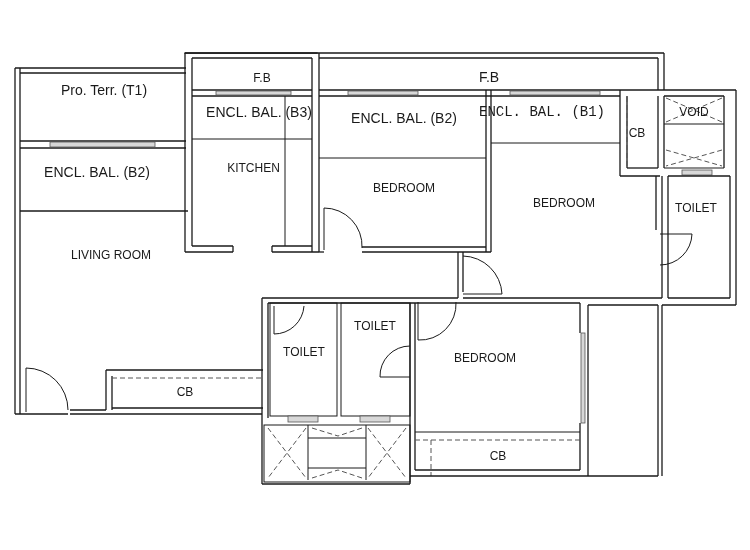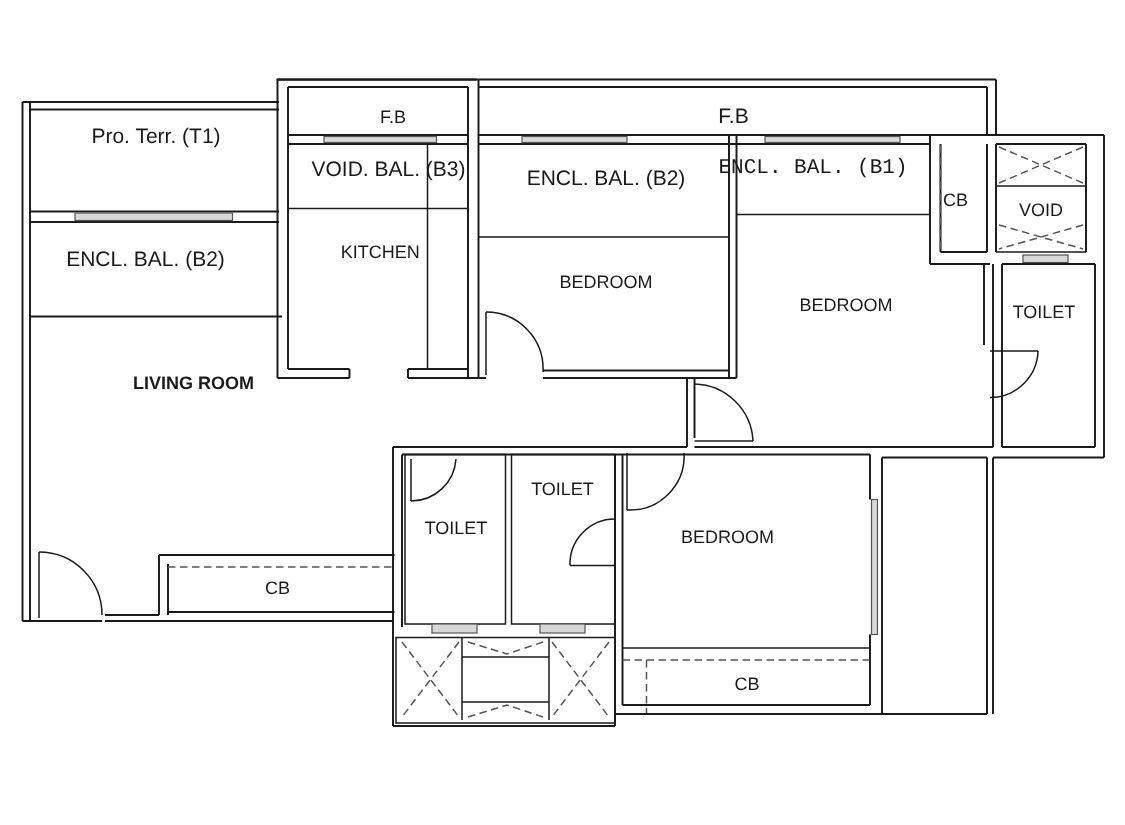"VOID. BAL. (B3)" div.lbl { text: VOID -> ENCL }
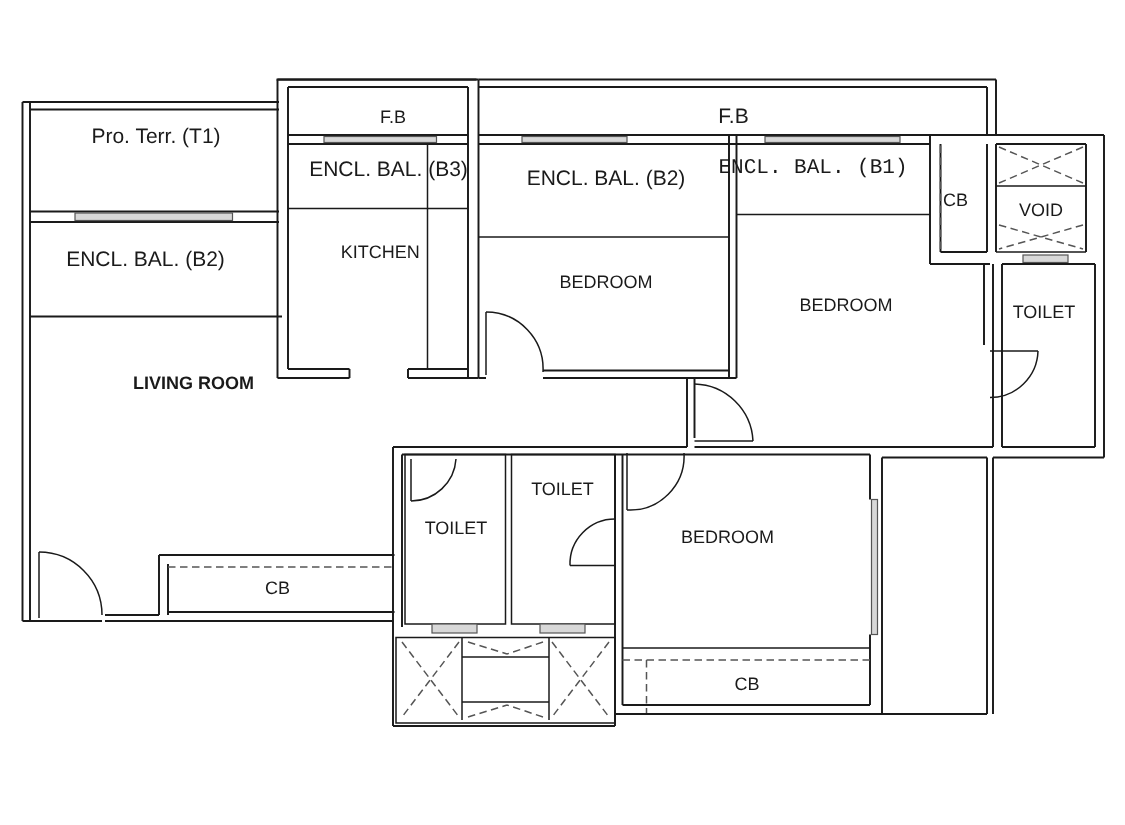"VOID" div.lbl { margin-top: 28px -> none }
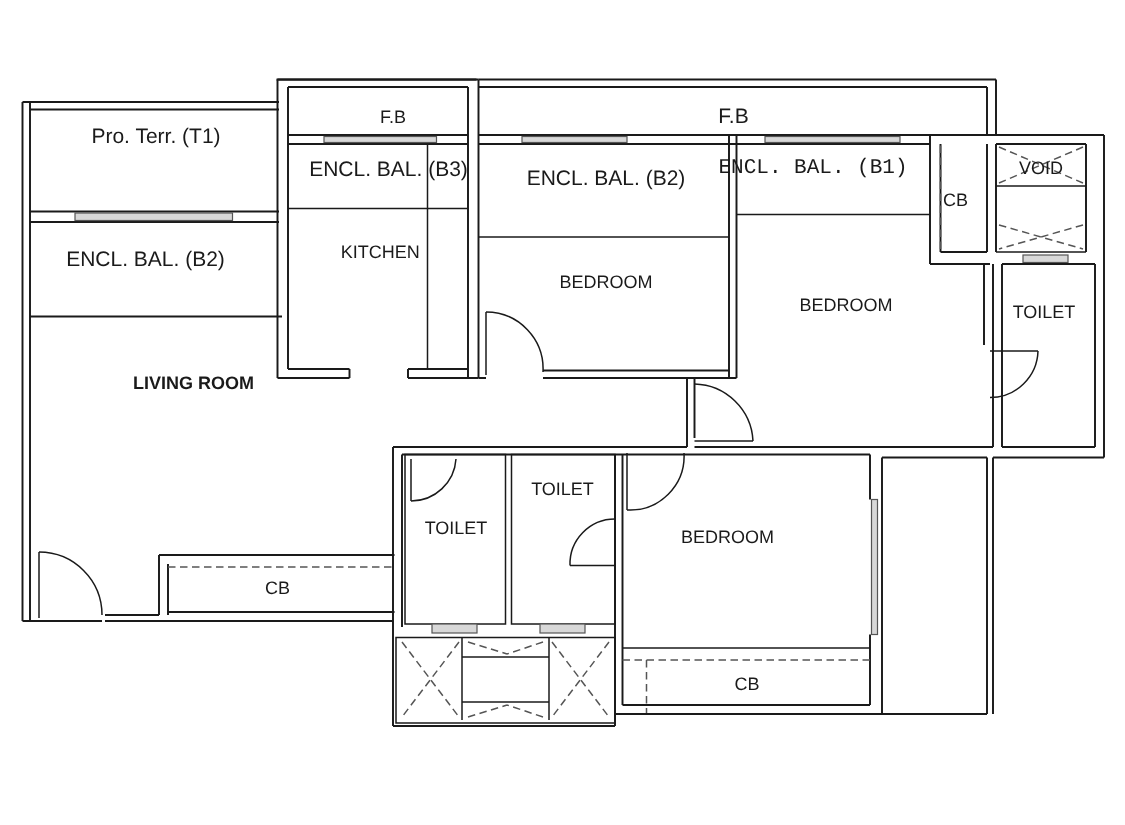"LIVING ROOM" div.lbl { font-weight: bold -> none; left: 129px -> 111px }
